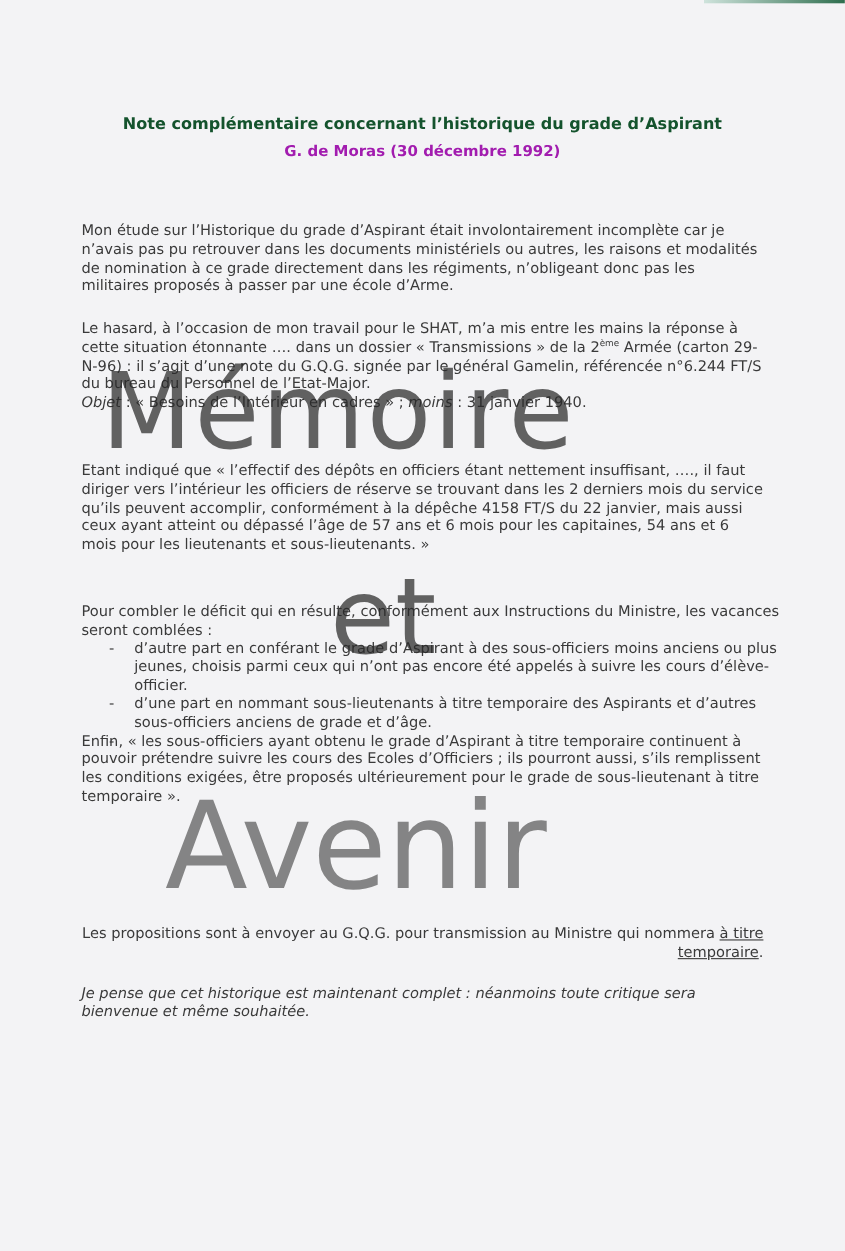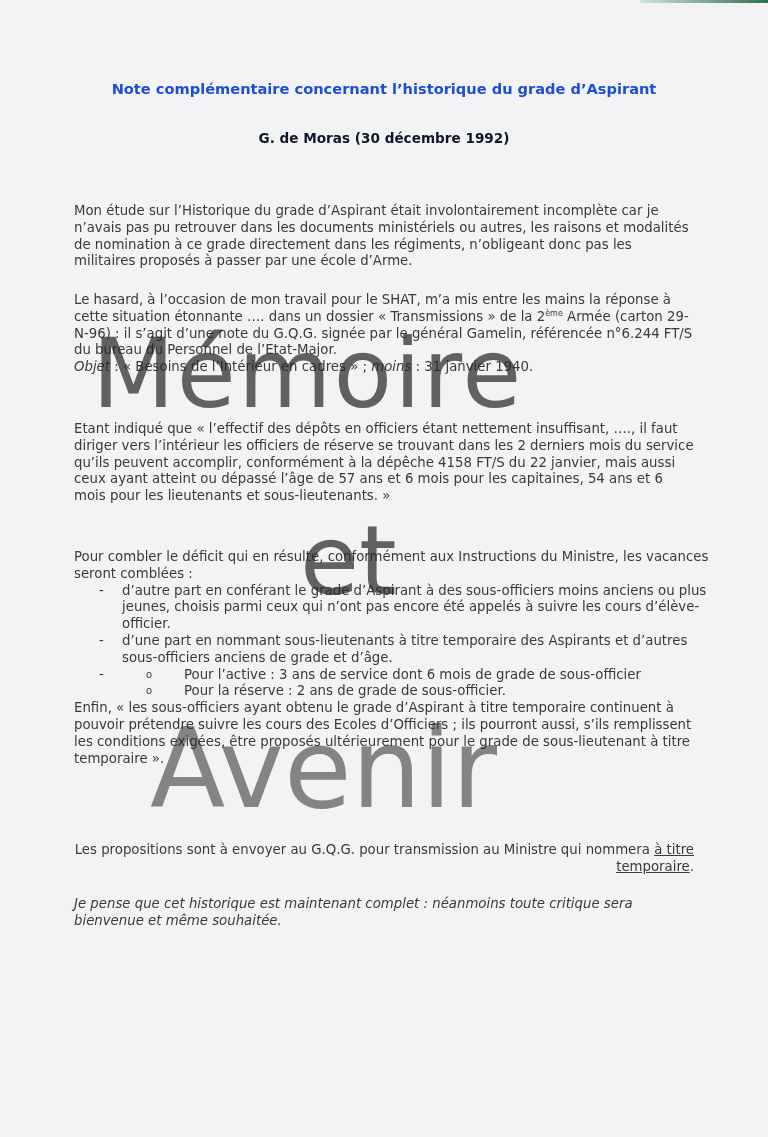"Note complémentaire concernant" .title { color: #1d4ed8 -> #14532d; top: 80px -> 104px }
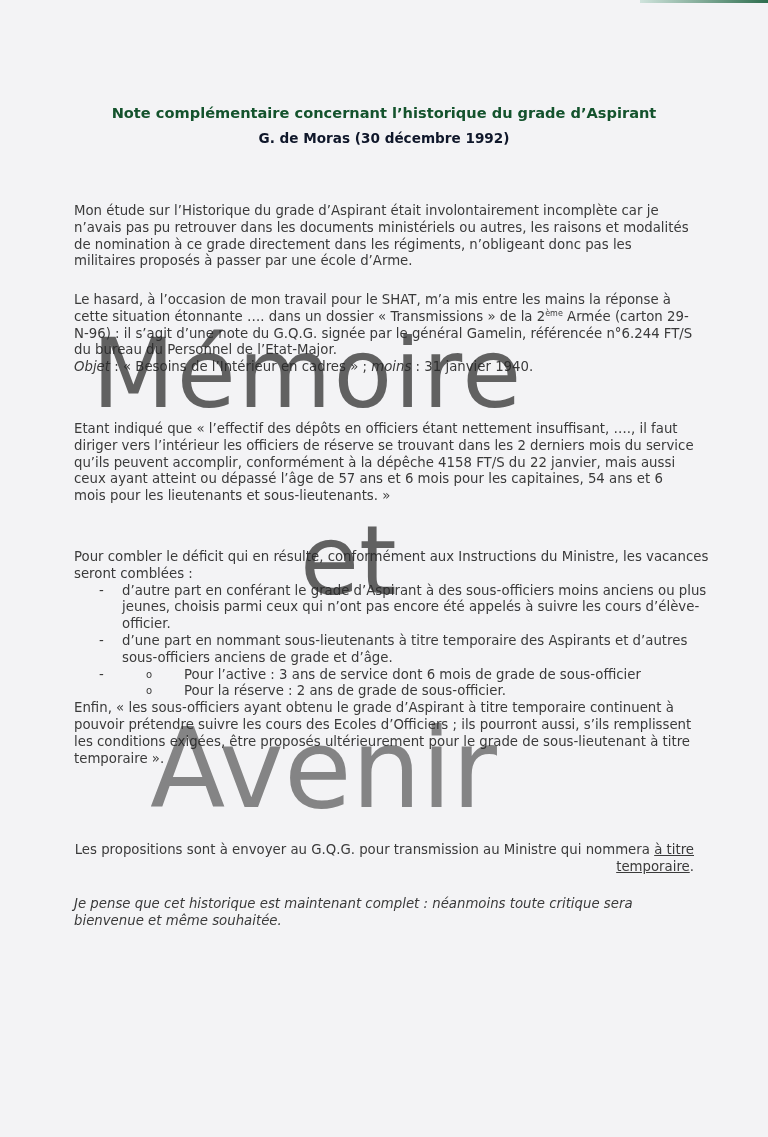"G. de Moras (30 décembre" .subtitle { color: #0f172a -> #a21caf }
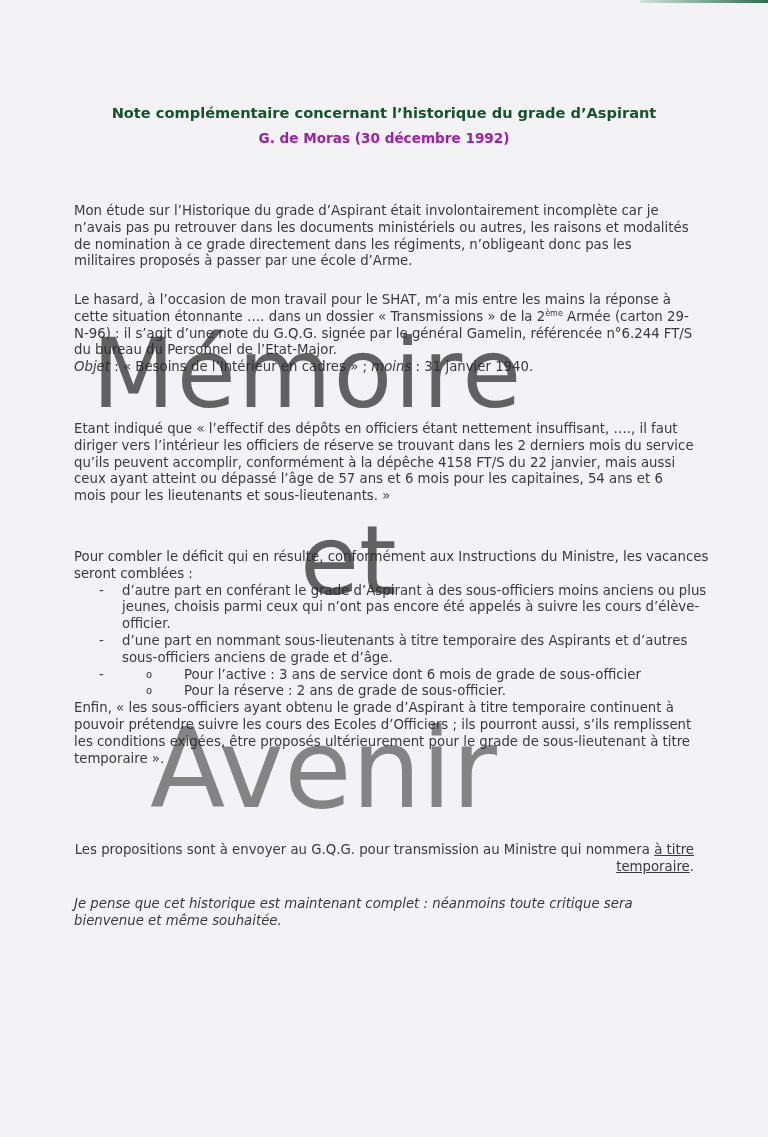"Pour l’active : 3 ans" ul.circ { html: <ul> <li>Pour l’active : 3 ans de service dont 6 mois de grade de sous-officier</li> <li>Pour la réserve : 2 ans de grade de sous-officier.</li> </ul> -> none }
